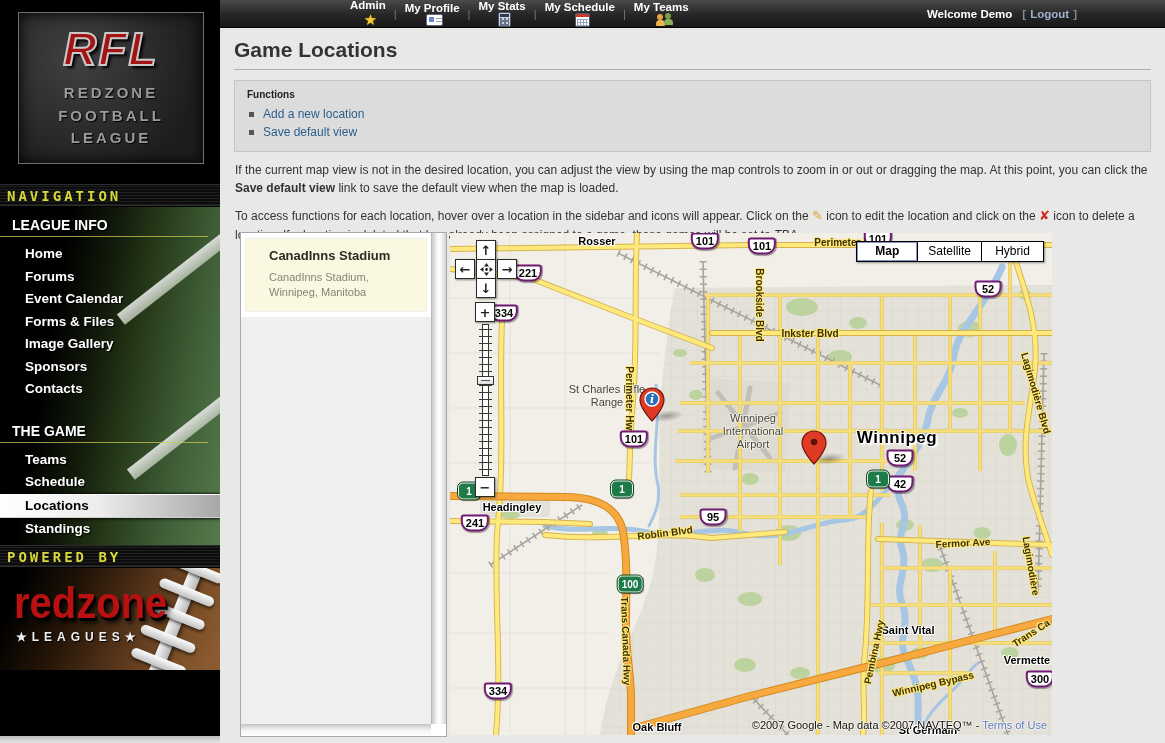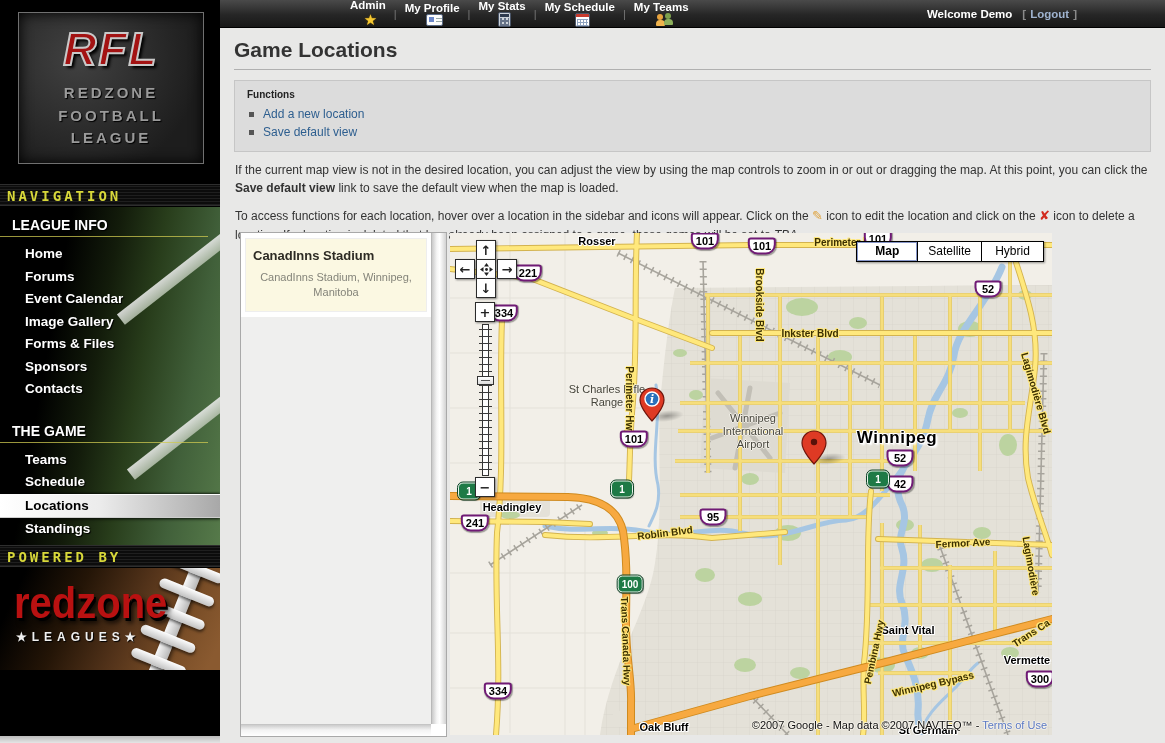"CanadInns Stadium" .loc-card { padding: 9px 7px 11px -> 9px 23px 11px }
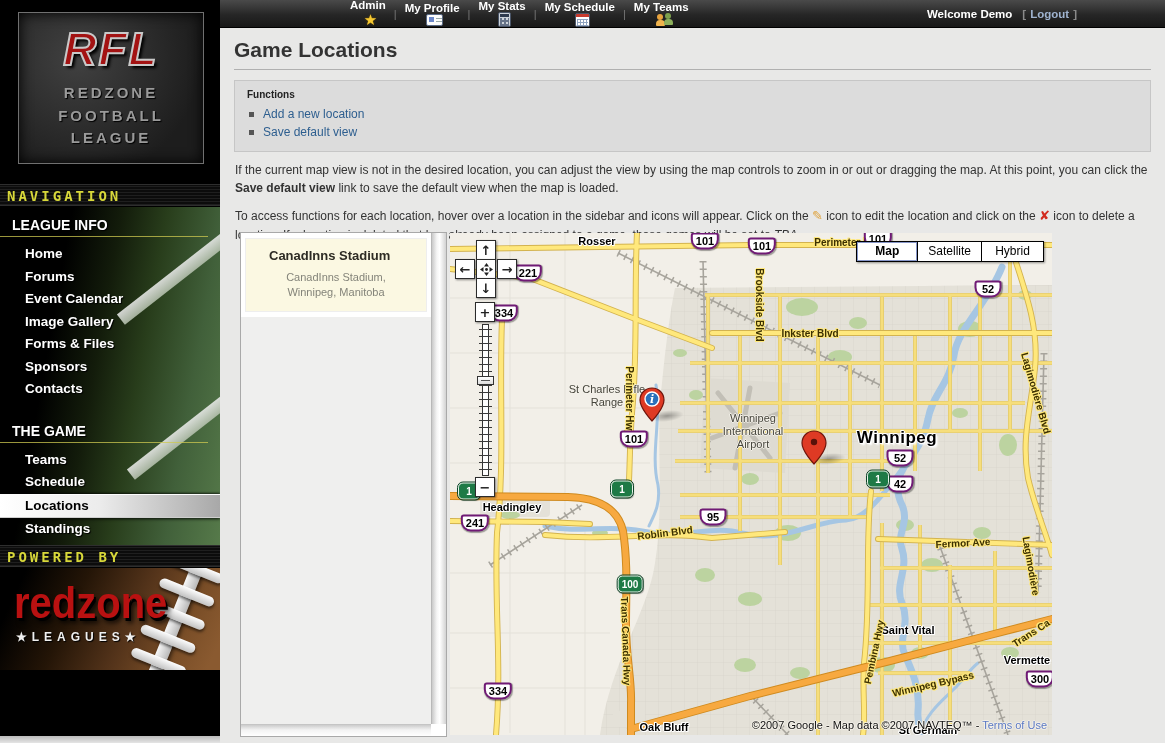"CanadInns Stadium, Winnipeg, Manitoba" .loc-addr { text-align: center -> none }
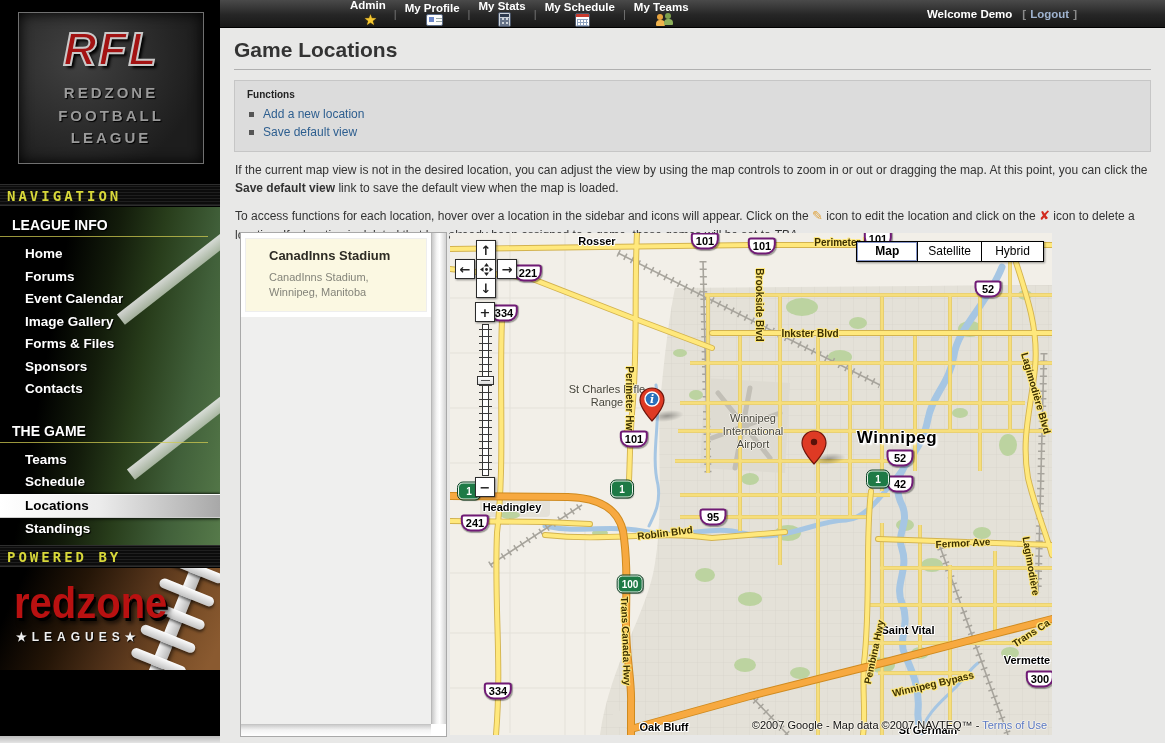"Image Gallery" div.nav-item { order: before "Forms & Files" -> after "Forms & Files" }
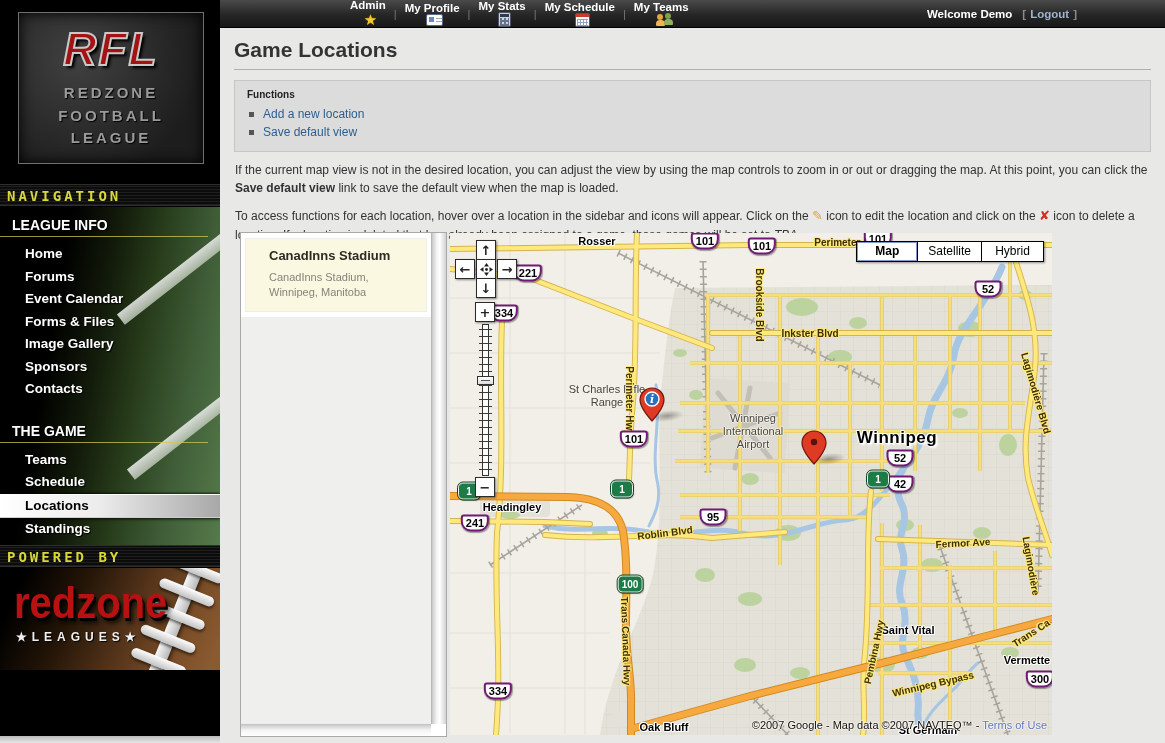"Oak Bluff" div.ml { left: 192px -> 185px }
